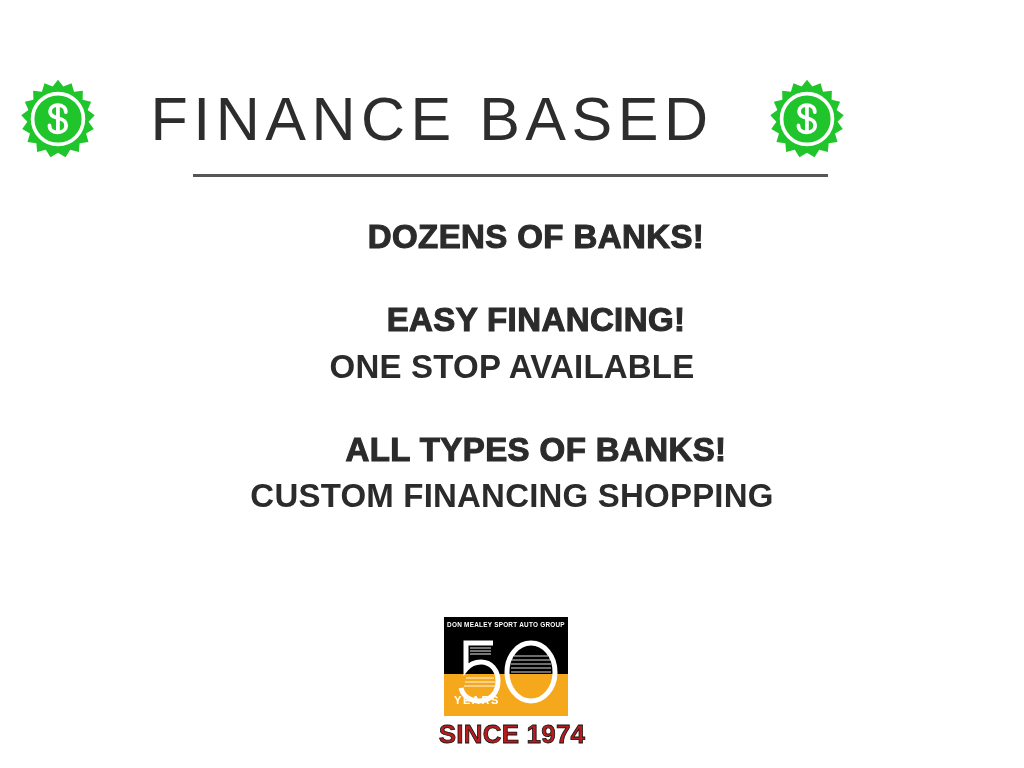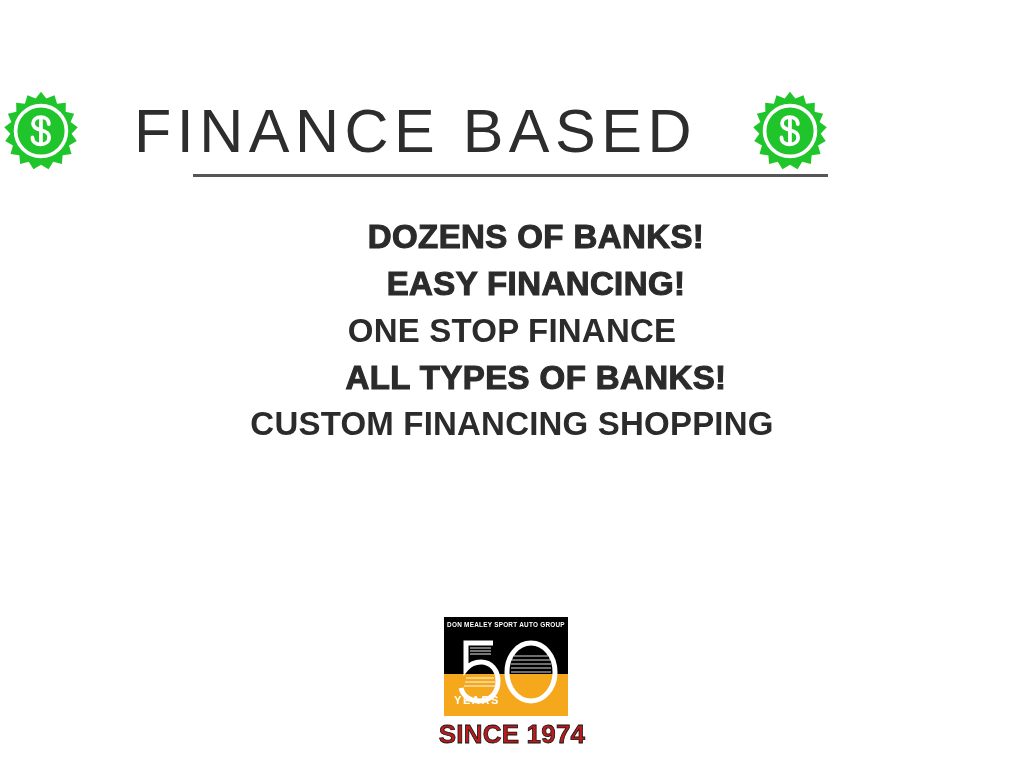"FINANCE BASED" .header { justify-content: none -> center; top: 76px -> 64px }
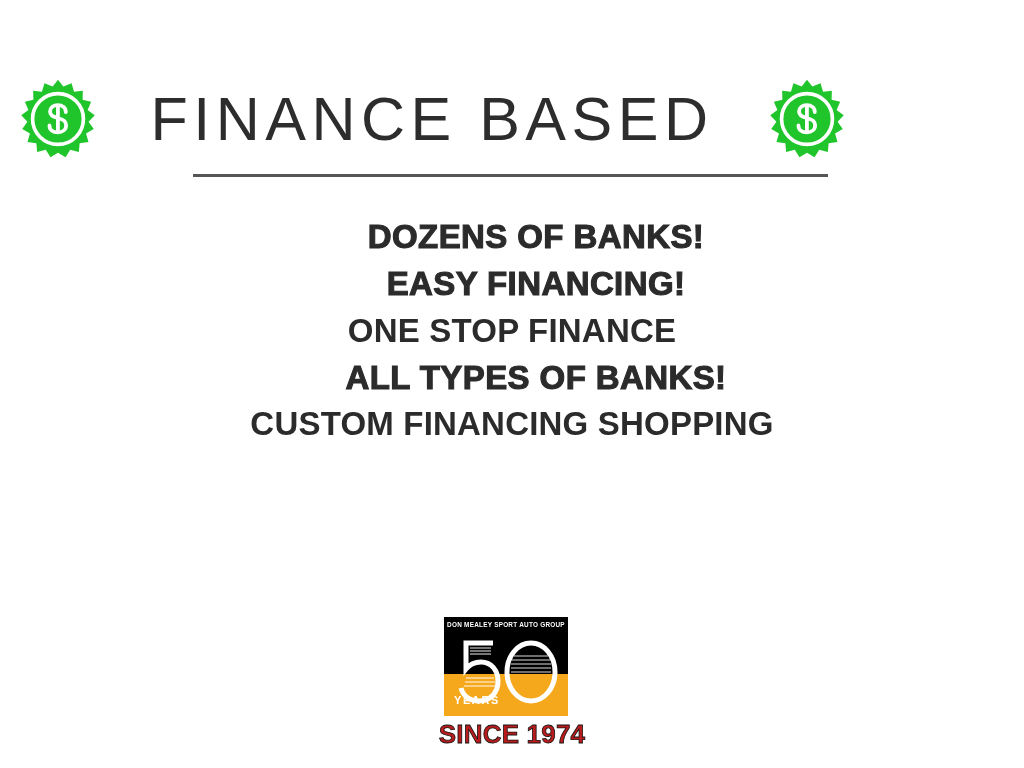"EASY FINANCING!" .blk.gap { margin-top: none -> 36px }
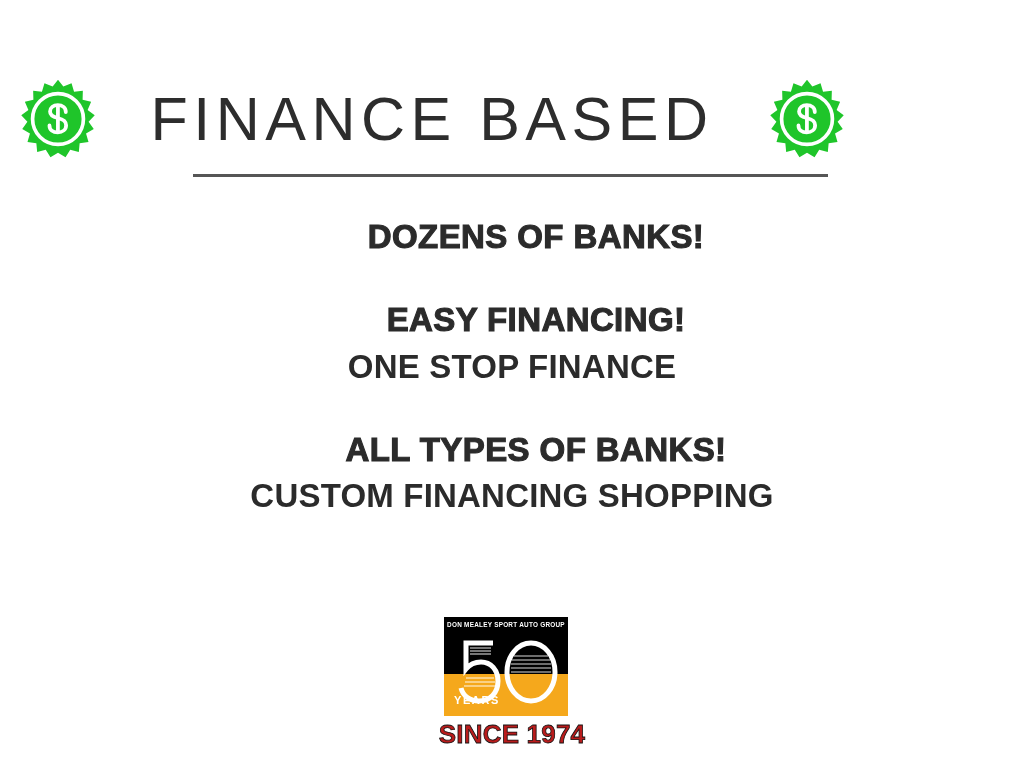"ONE STOP FINANCE" div.line-regular { text: FINANCE -> AVAILABLE }
